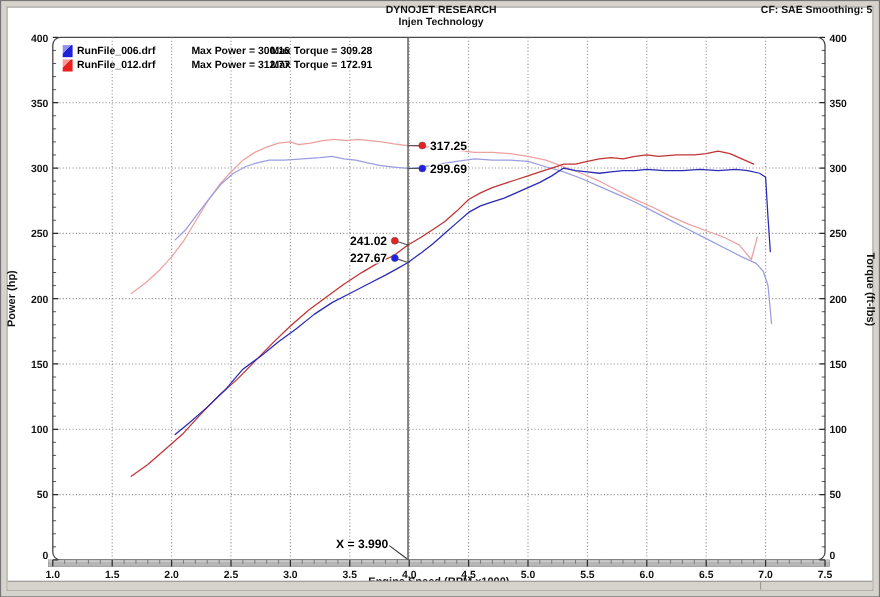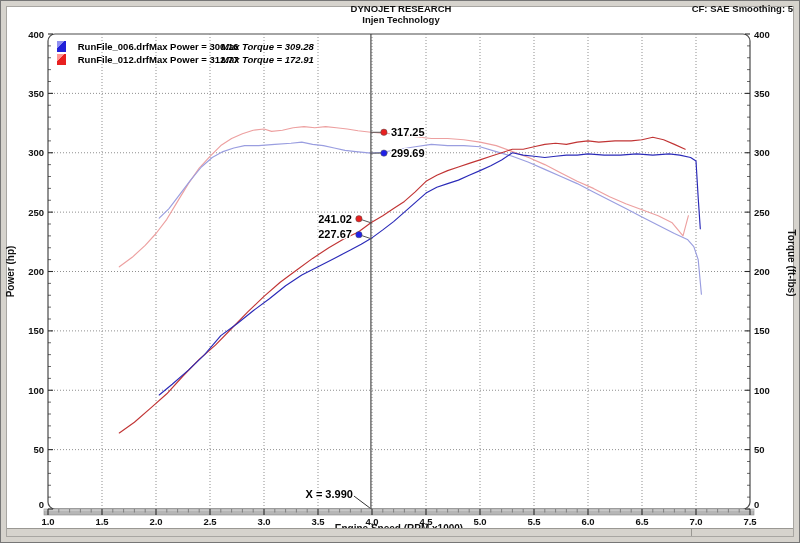"RunFile_006.drf" .leg-file { text-align: right -> none; width: 79px -> 104px }
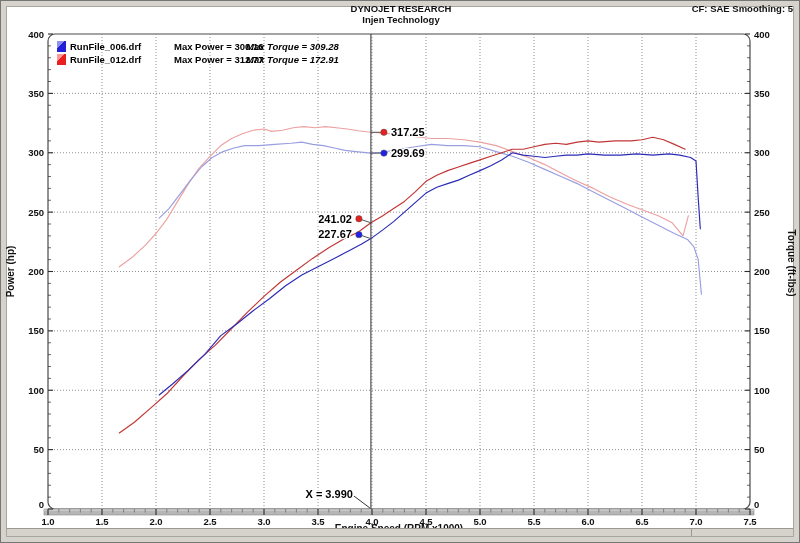"Max Torque = 309.28" .leg-torque { font-style: italic -> none }
